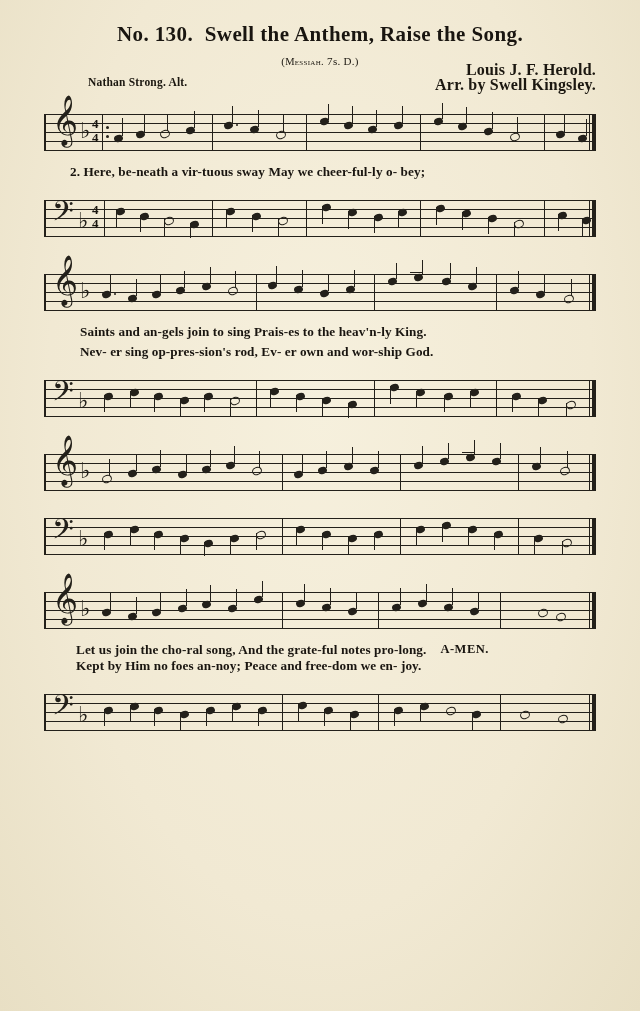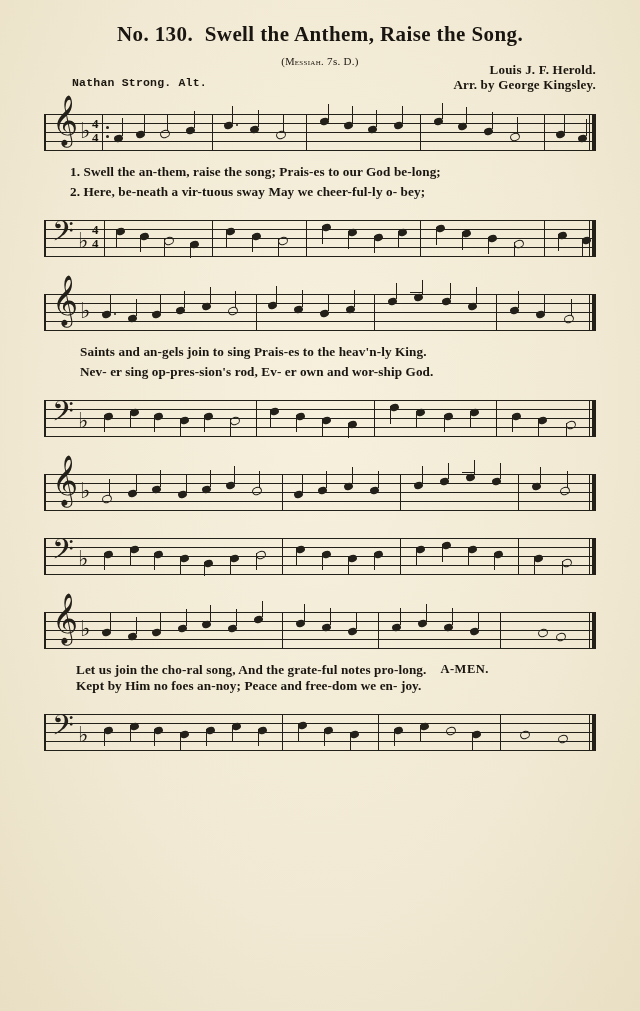"Louis J. F. Herold." .credit-right { font-size: 13px -> 16px }
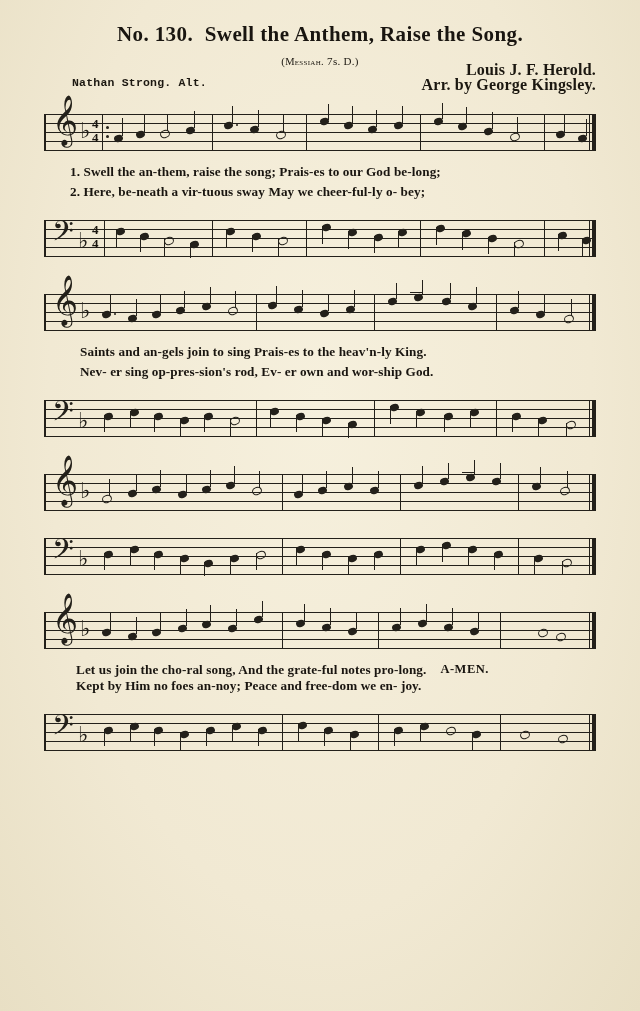"Nathan Strong. Alt." .credit-left { font-family: Liberation Mono, monospace -> none; left: 72px -> 88px }
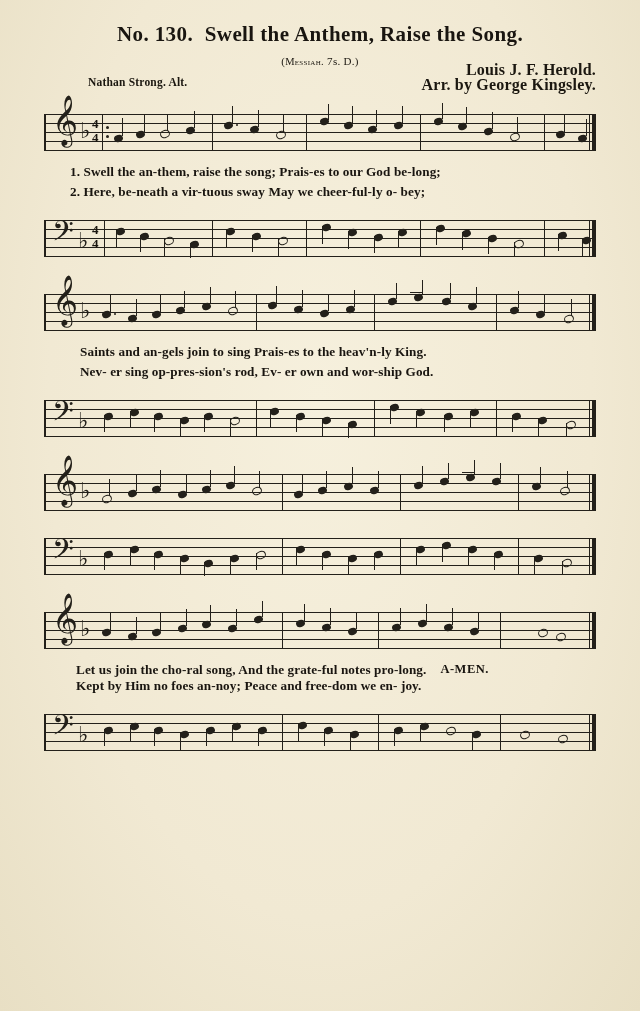"Arr. by George Kingsley." div { text: George -> Swell }
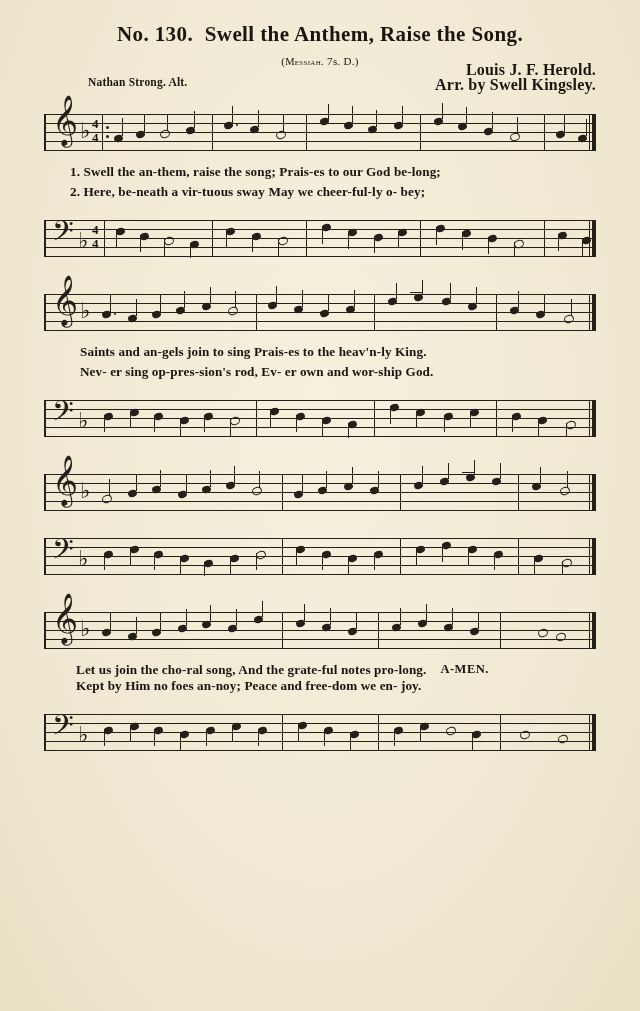"1. Swell the an-them, raise" div.lyric-row { html: <div> <div> <span>1.</span> <span>Swell the an-them, raise the song; Prais-es to our God be-long;</span> </div> </div> -> none }
